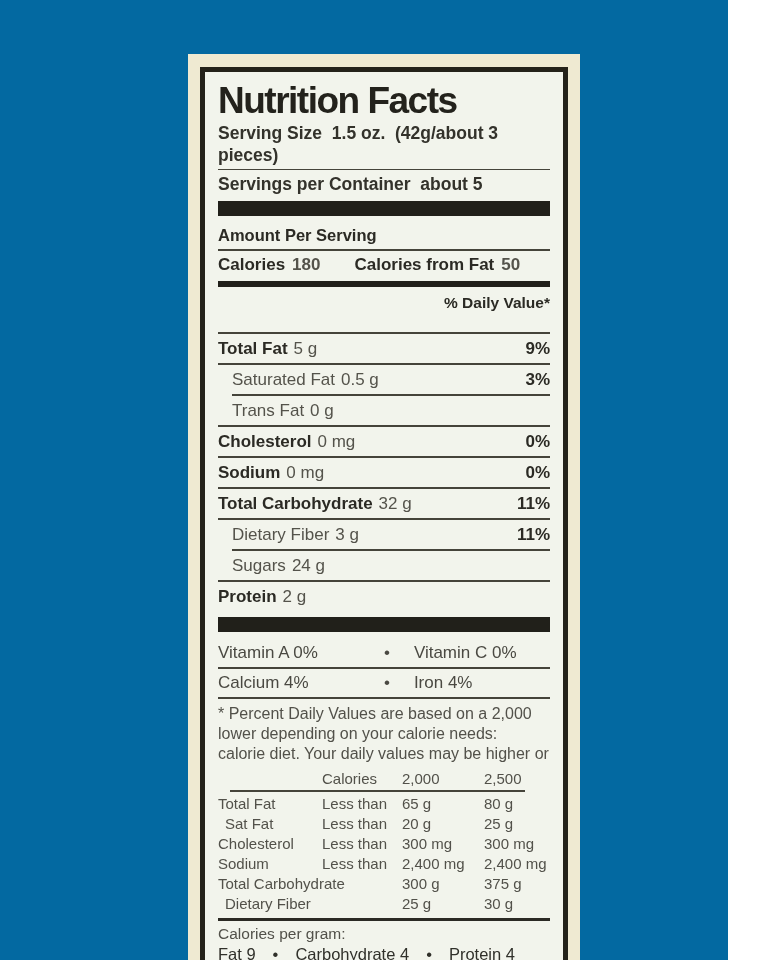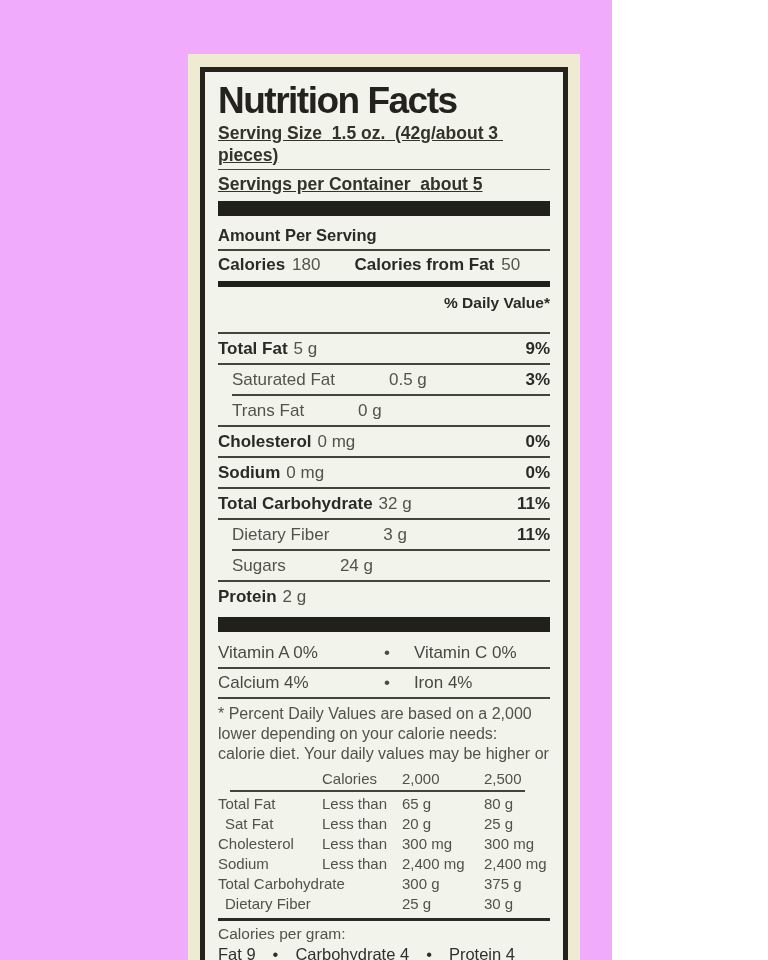"Nutrition Facts" .stage { background: #f0abfc -> #0369a1; width: 612px -> 728px }
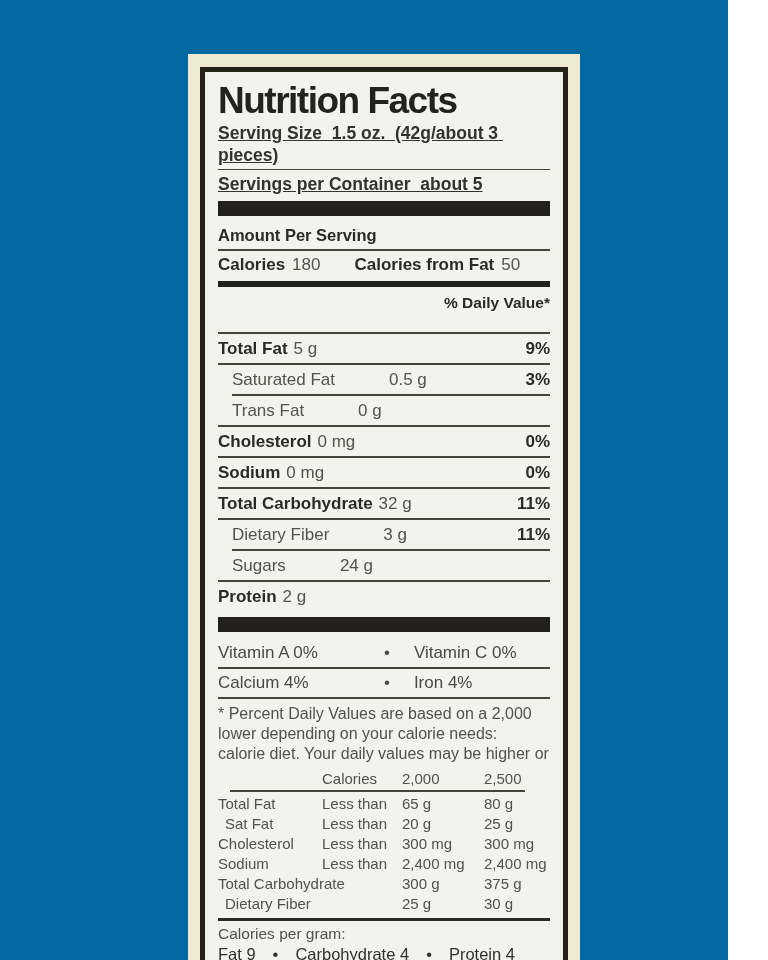"Serving Size 1.5 oz. (42g/about" .pre { text-decoration: underline -> none }
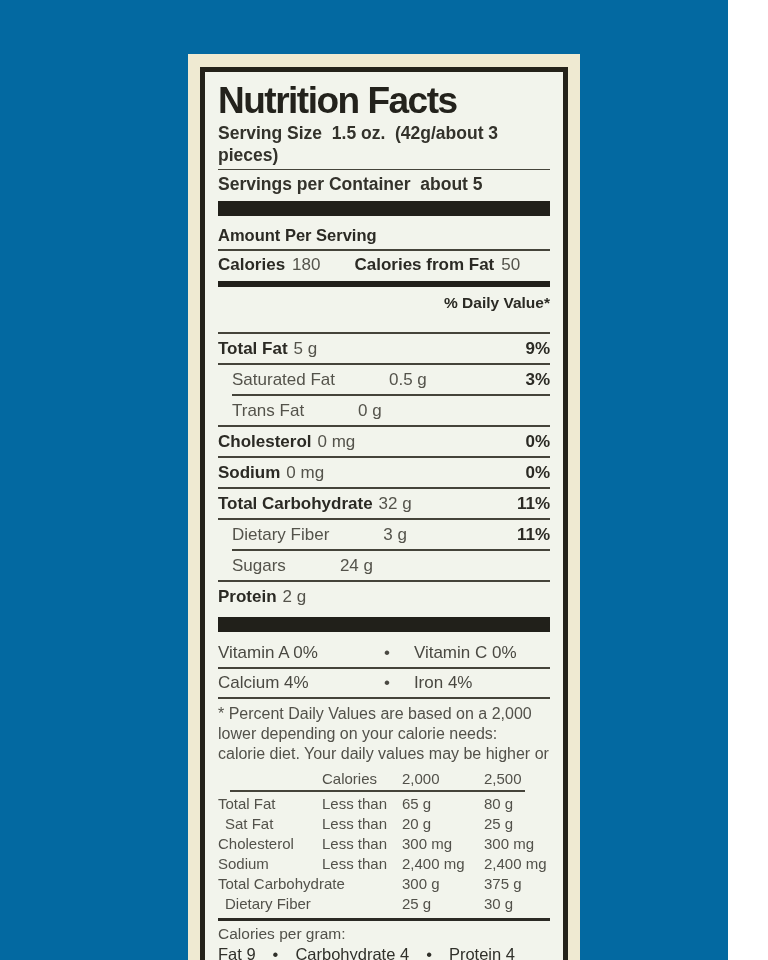"180" .calrow .v { font-weight: normal -> bold }
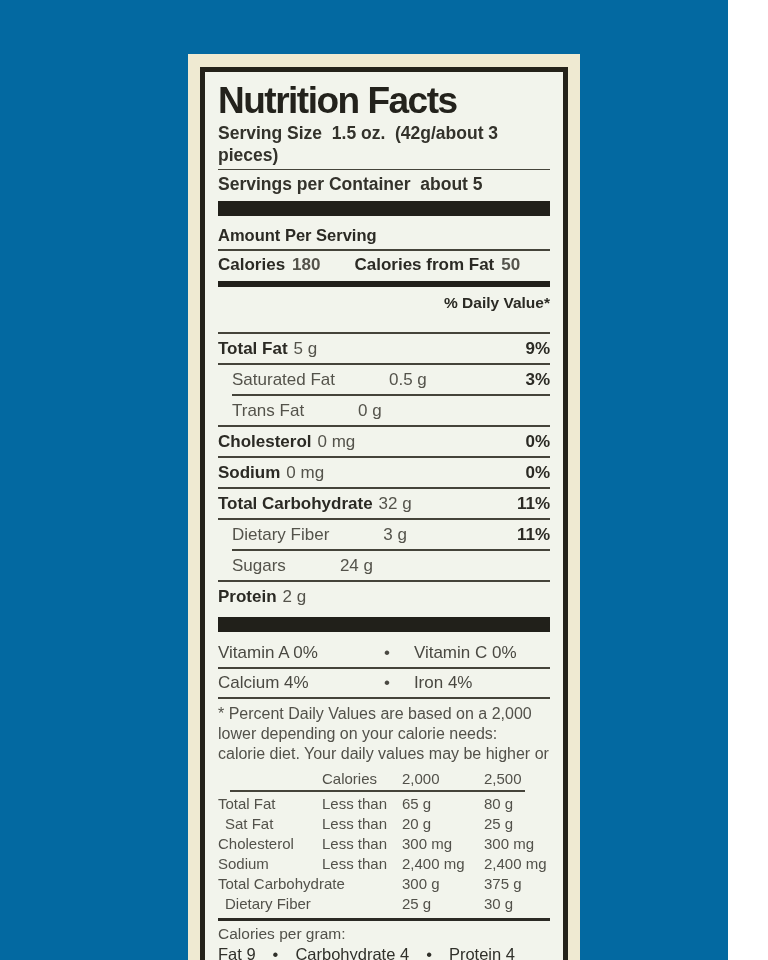"Saturated Fat" .nrow.ind { gap: 48px -> none }
